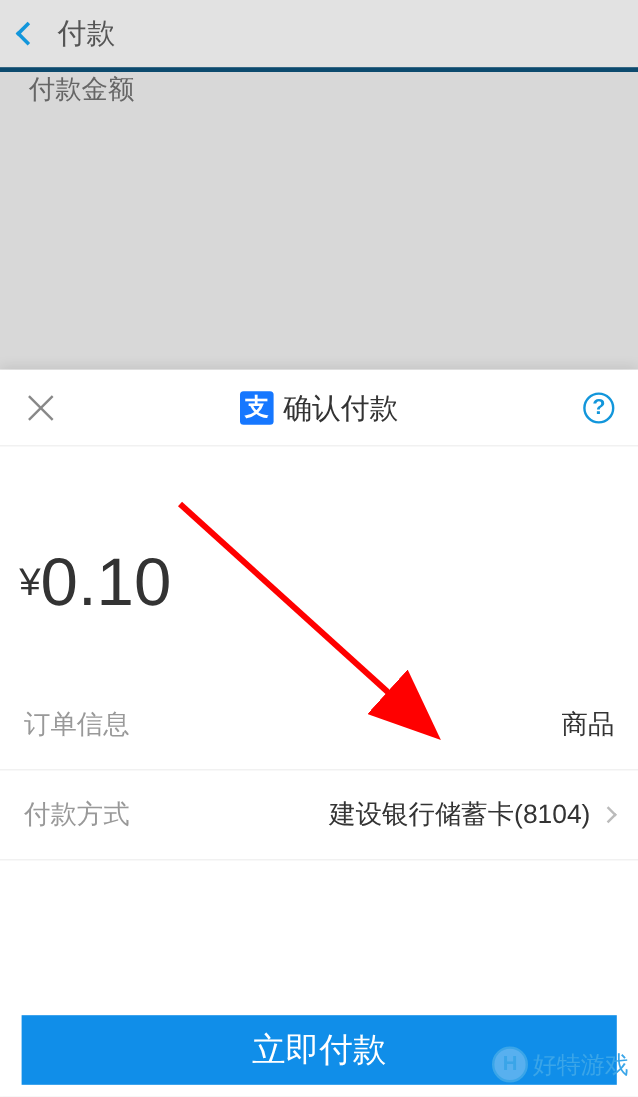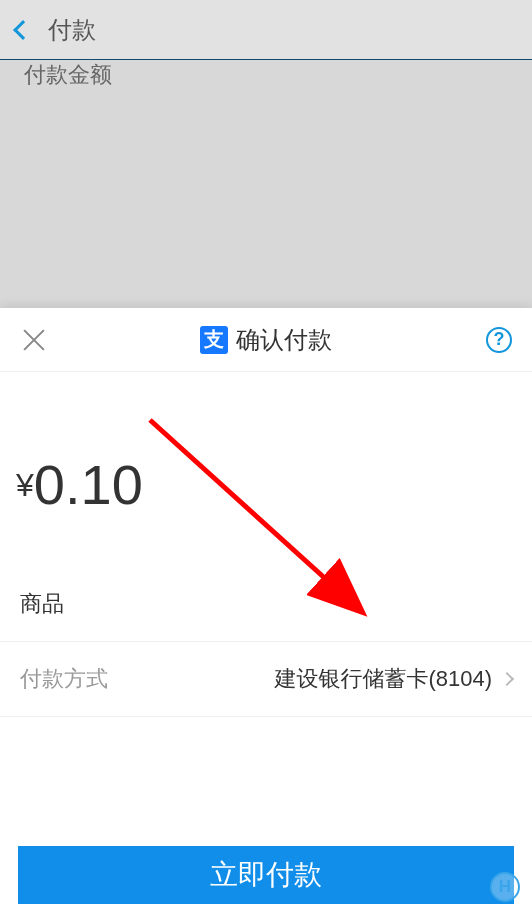"付款" .header { border-bottom: 1px solid #0c4a6e -> 4px solid #0c4a6e }
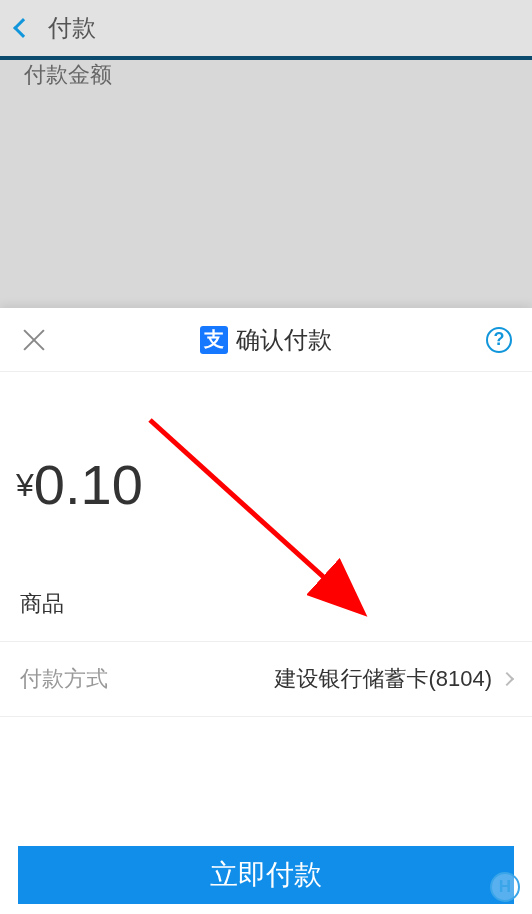"订单信息" div.info-label { html: none -> <div>订单信息</div> }
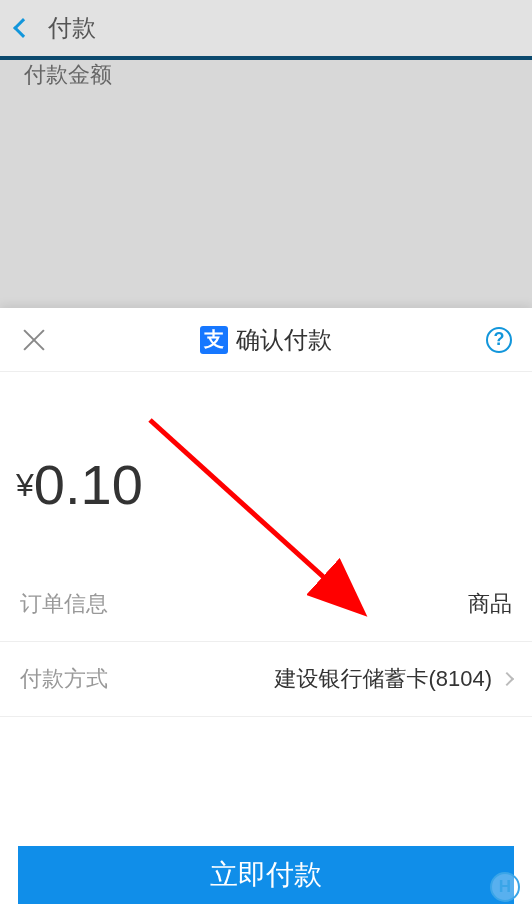"好特游戏" div.wm-text { html: none -> <div>好特游戏</div> }
